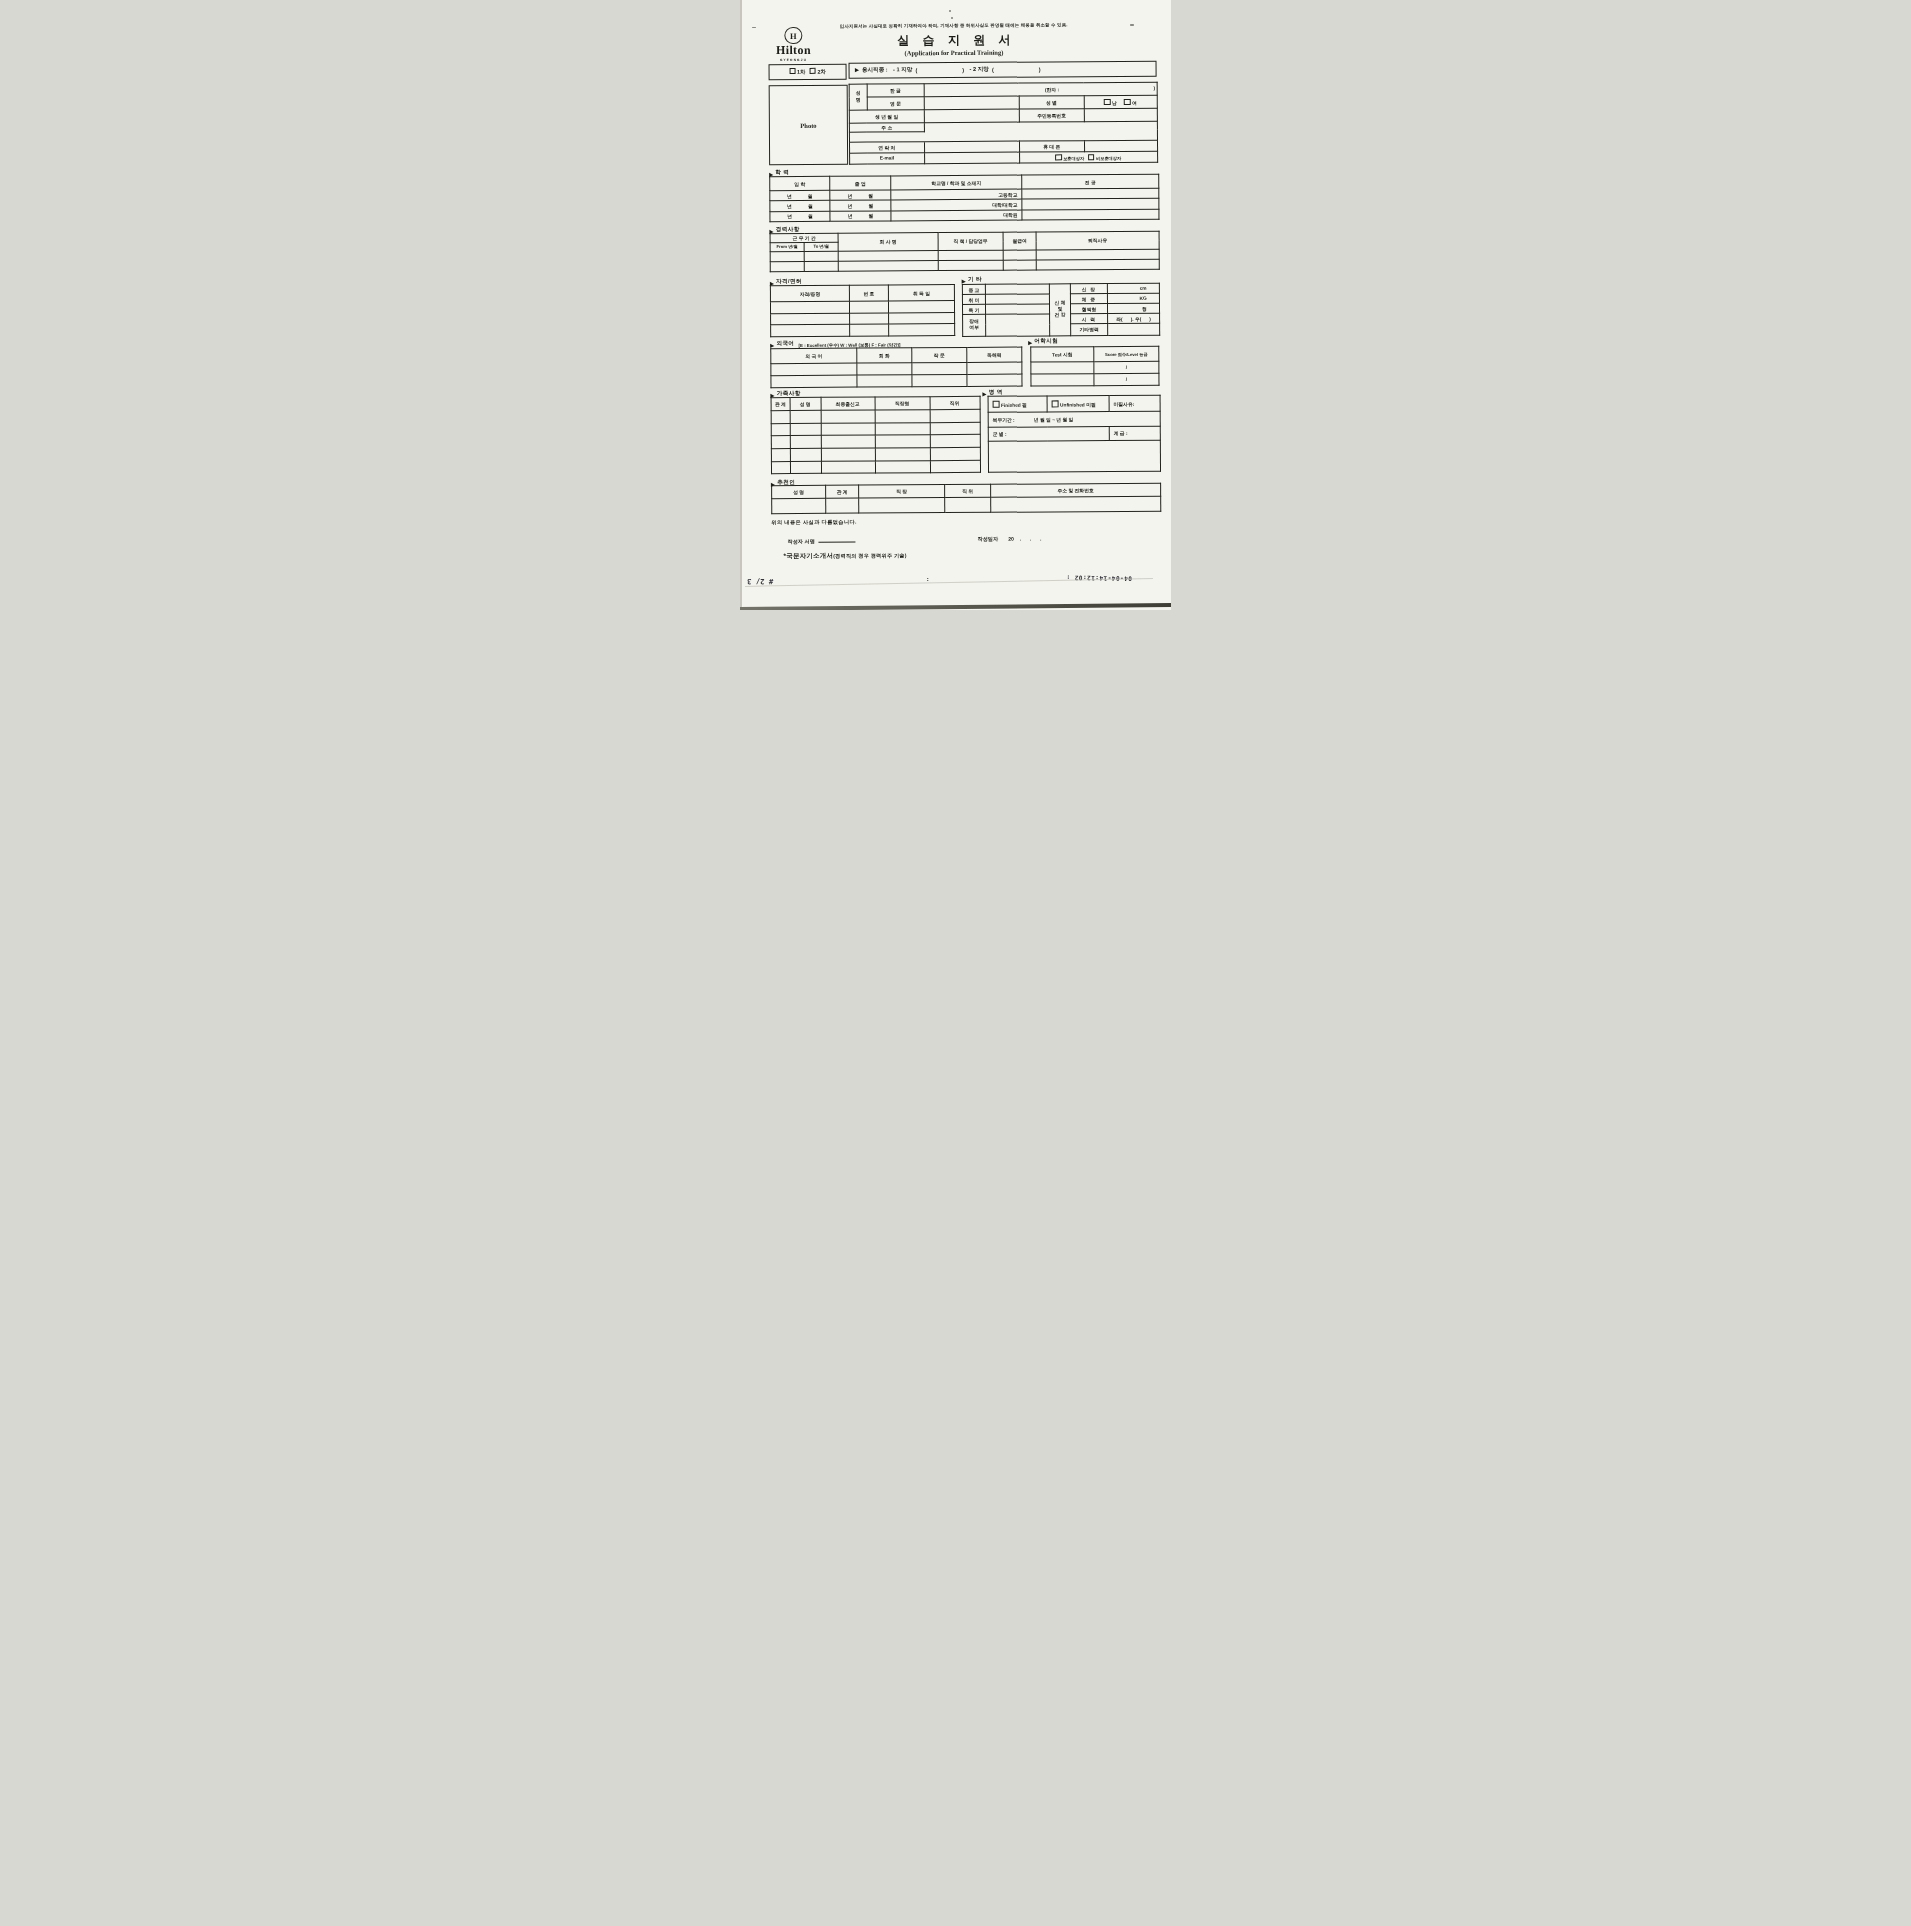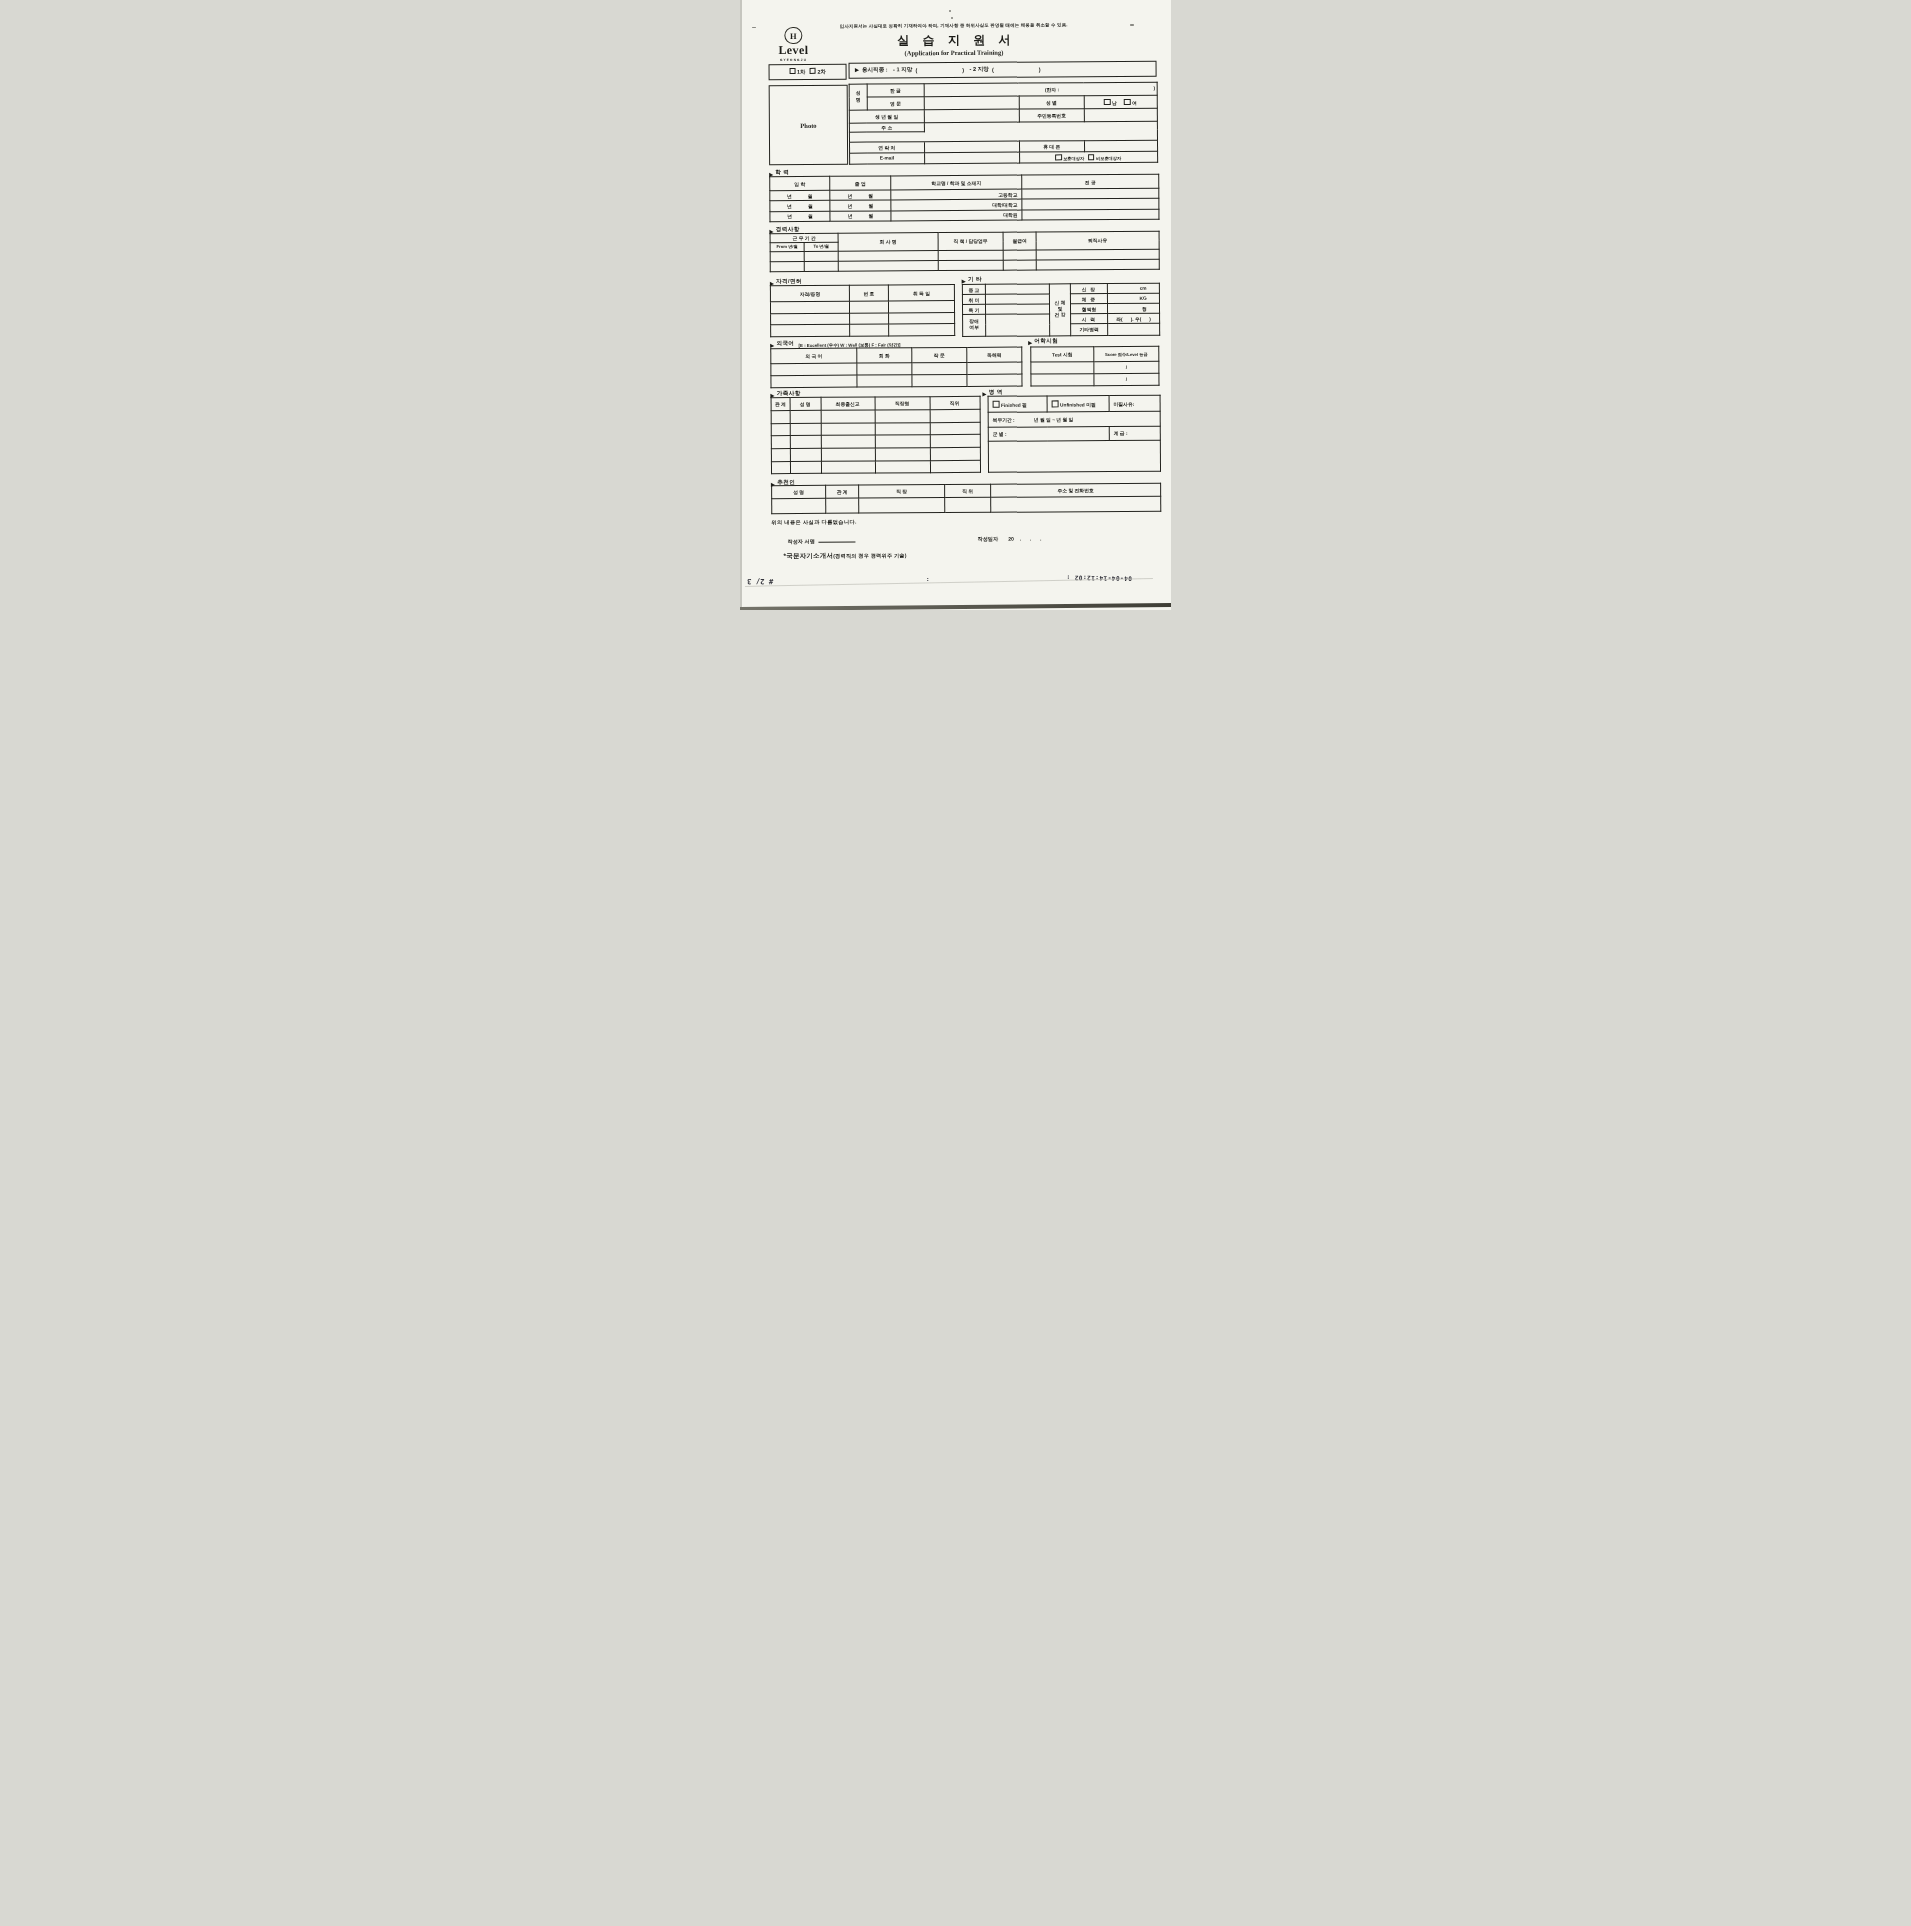"Level" div.logo-brand { text: Level -> Hilton }
